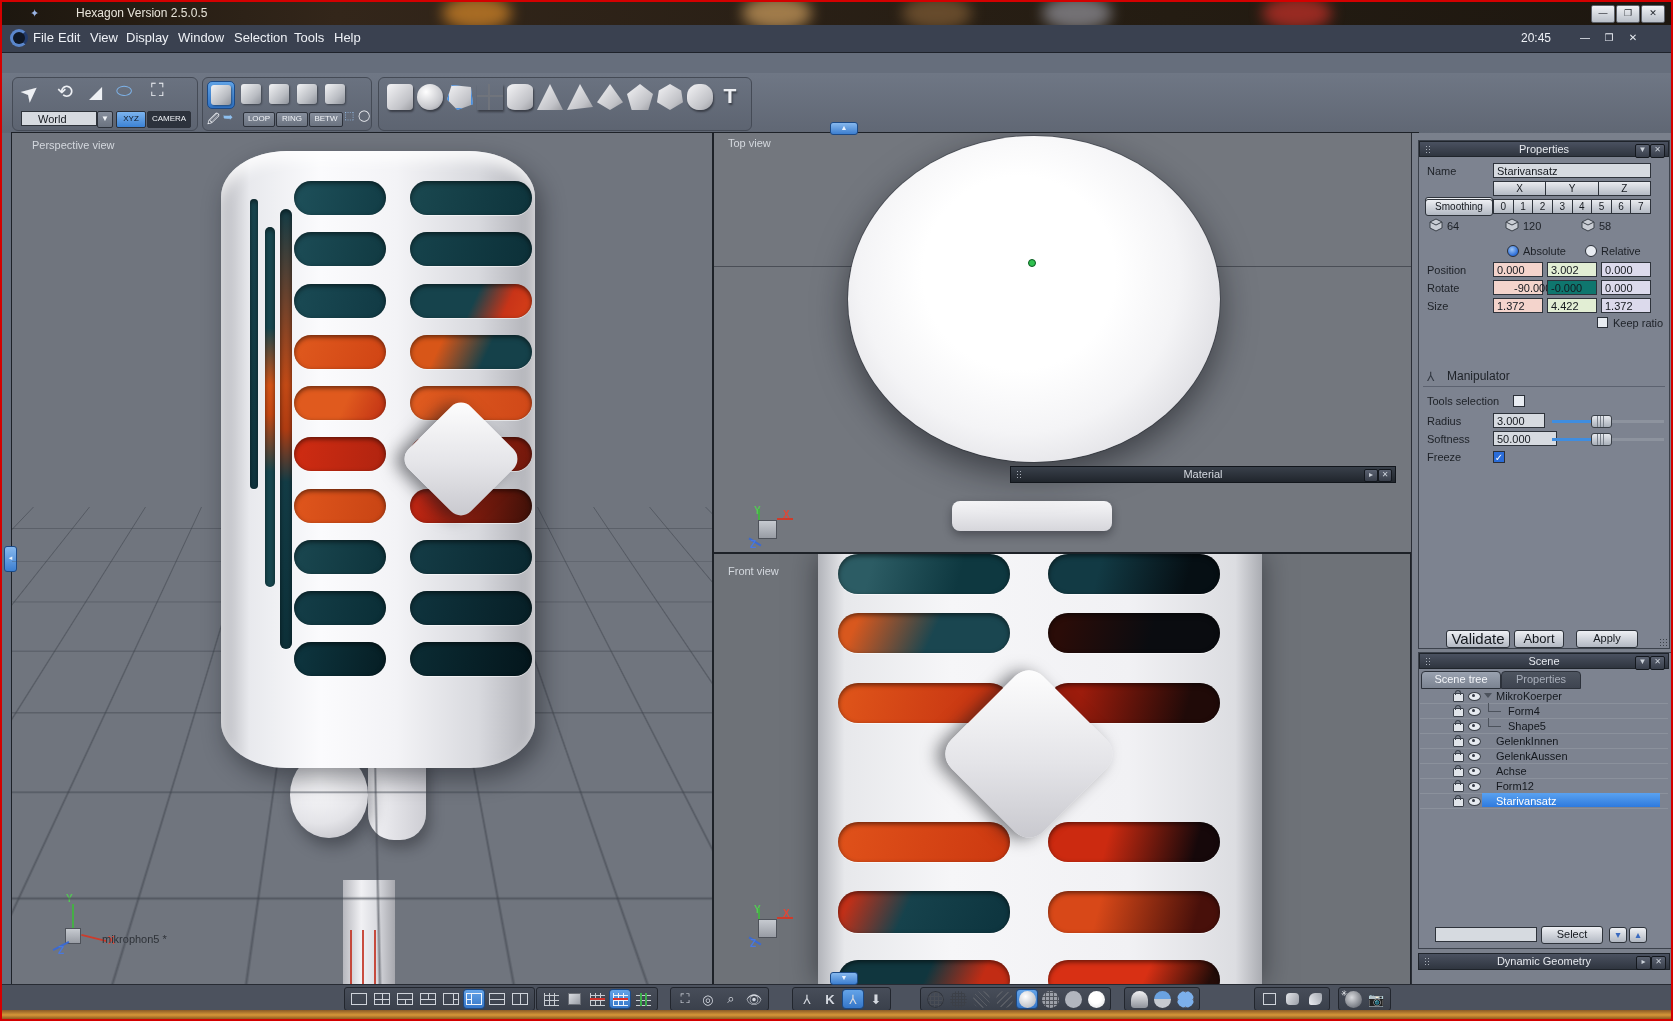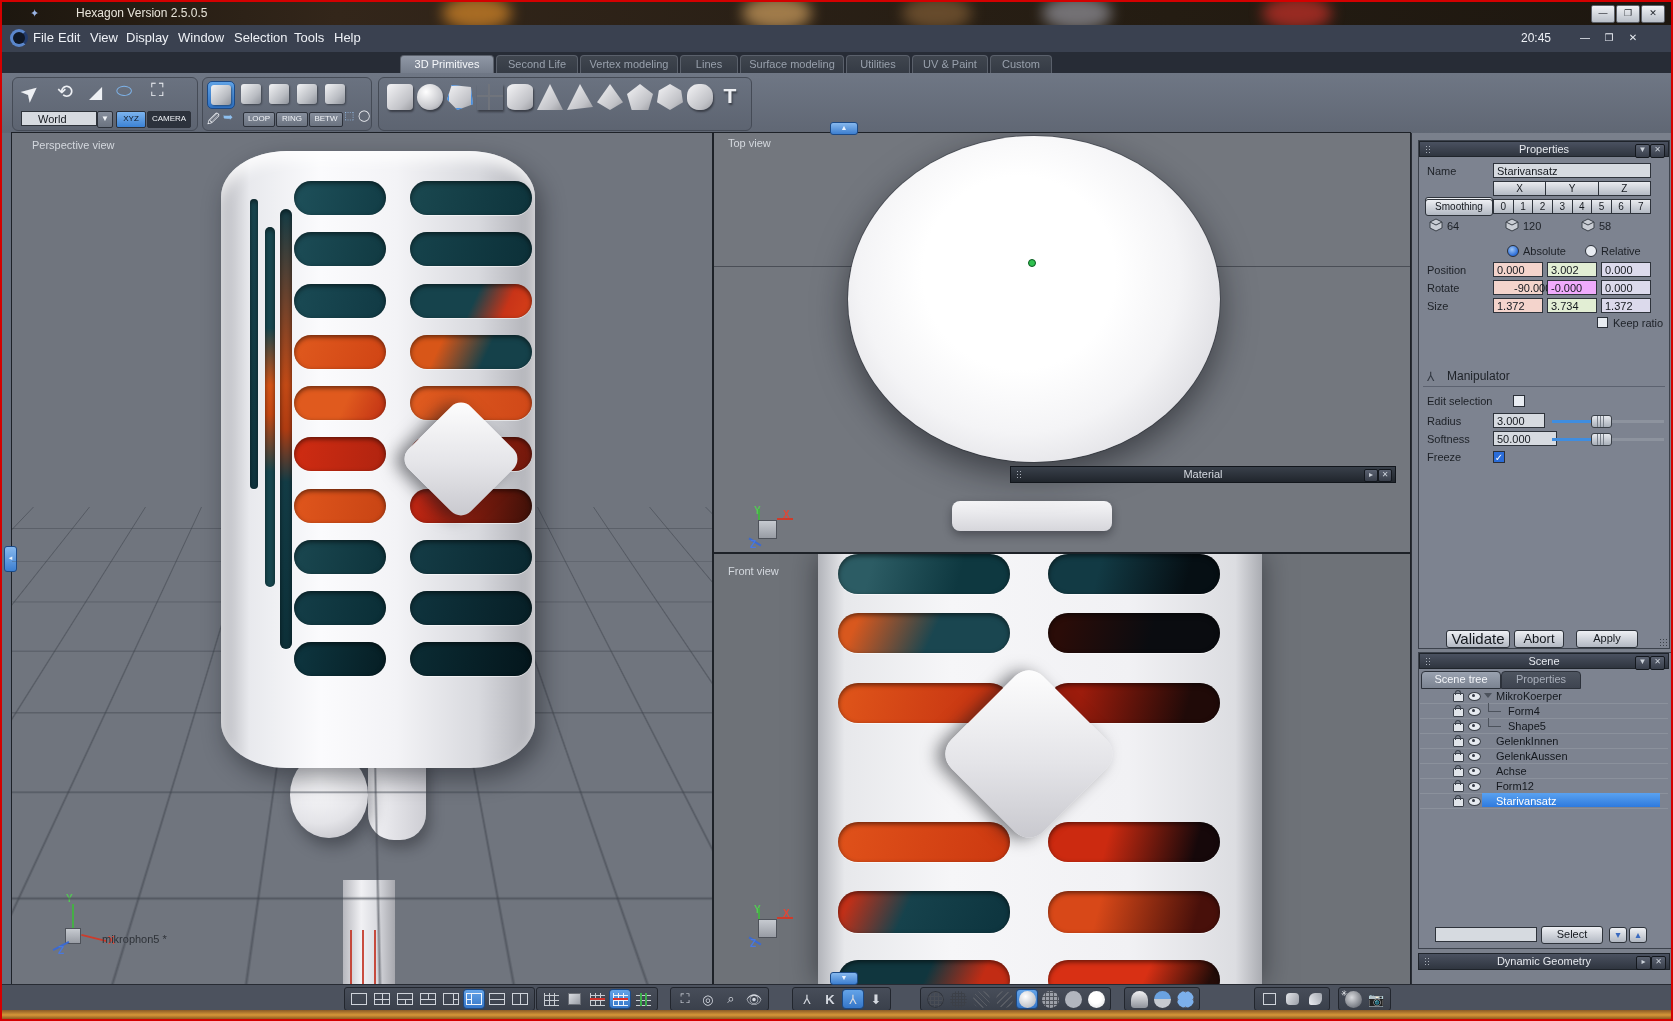"3D Primitives" div.abs { html: <div> <div>3D Primitives</div> <div>Second Life</div> <div>Vertex modeling</div> <div>Lines</div> <div>Surface modeling</div> <div>Utilities</div> <div>UV &amp; Paint</div> <div>Custom</div> </div> -> none }
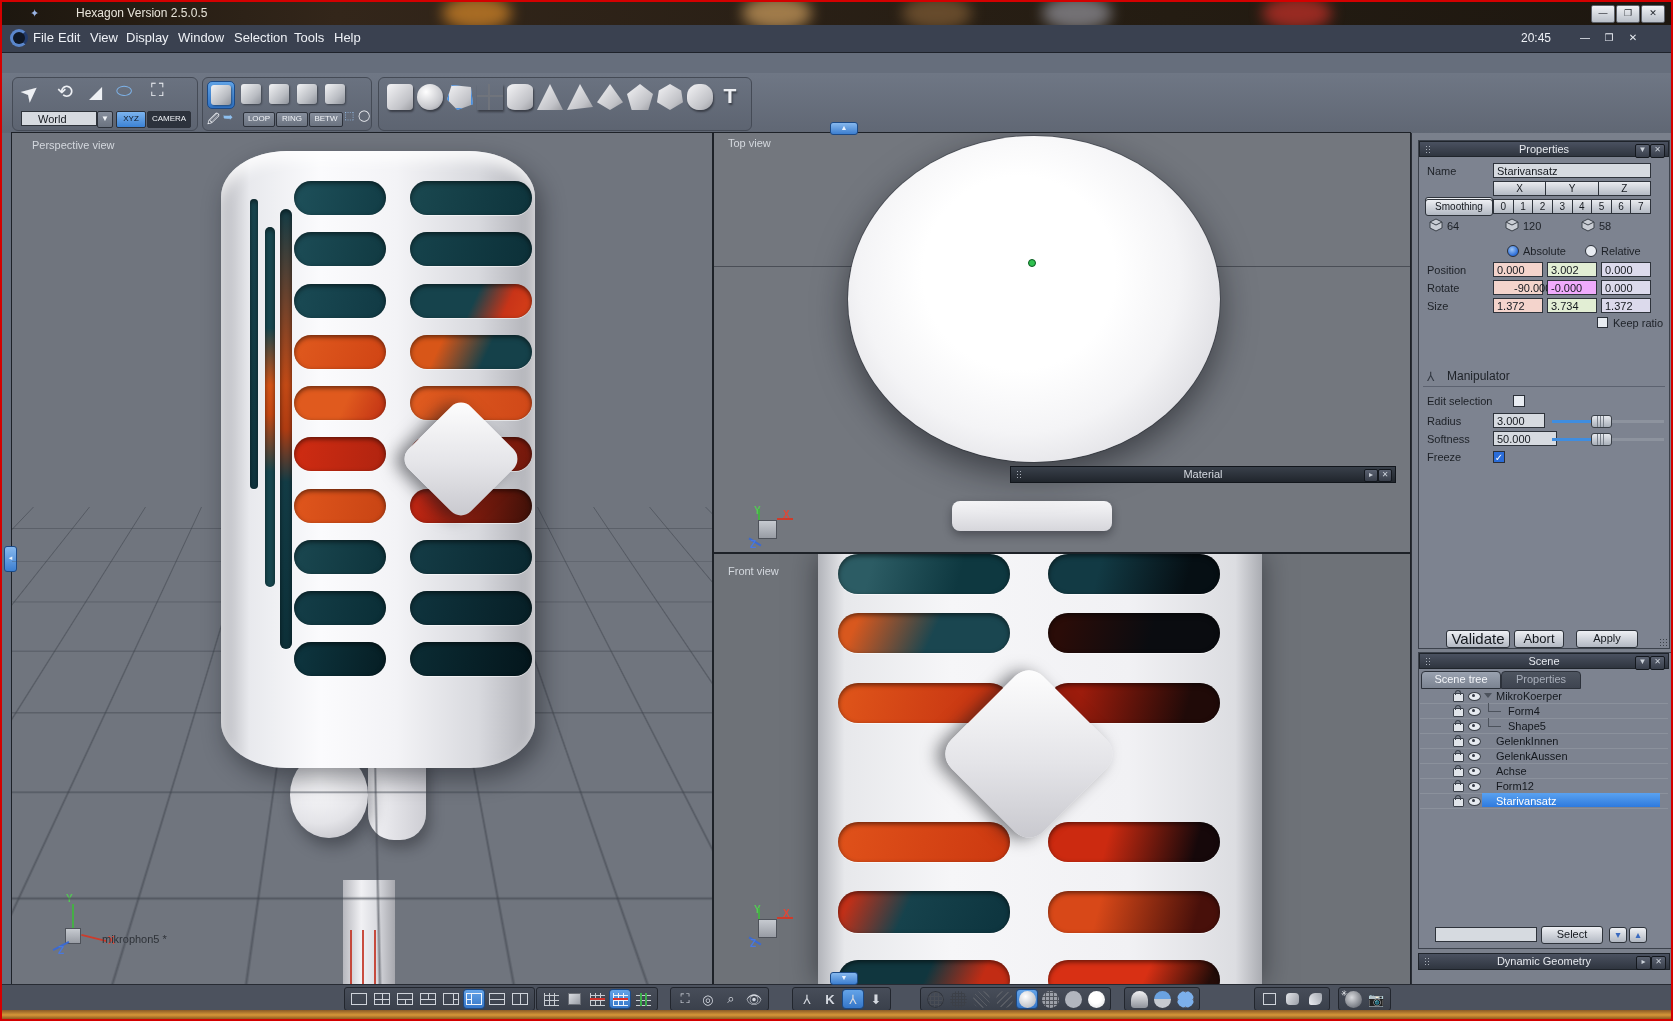"Top view" div.vp { padding-left: none -> 8px }
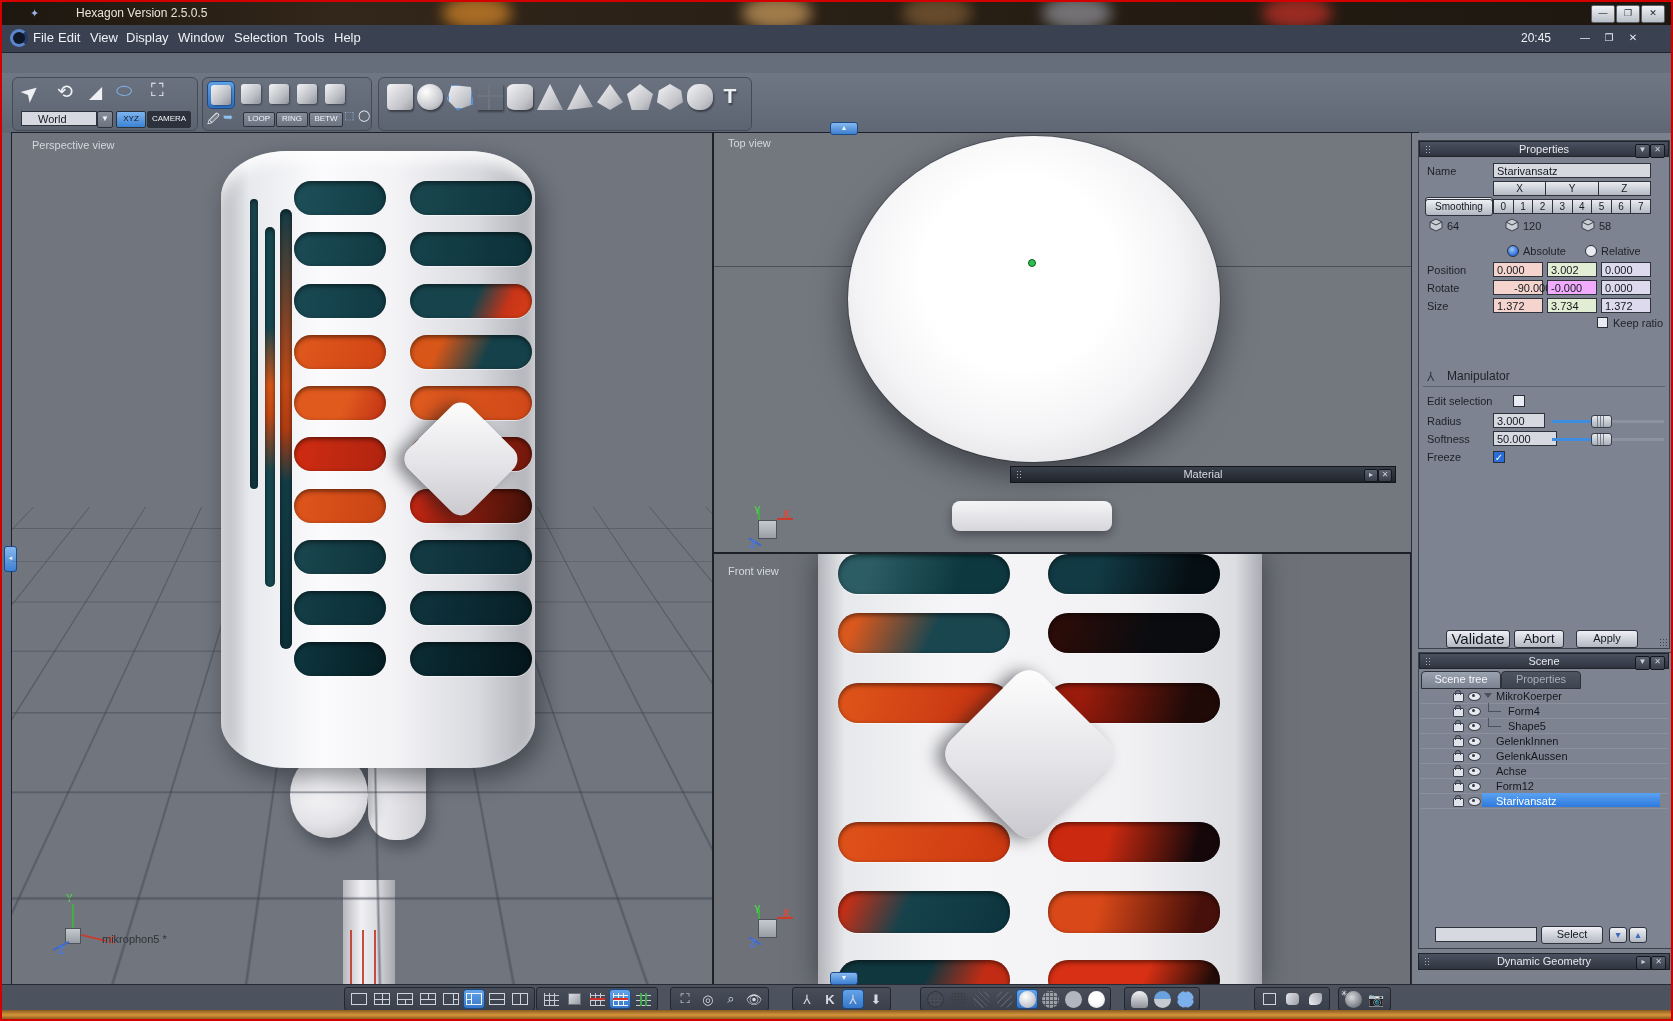"-0.000" div.fld { background: #f0abfc -> #0f766e }
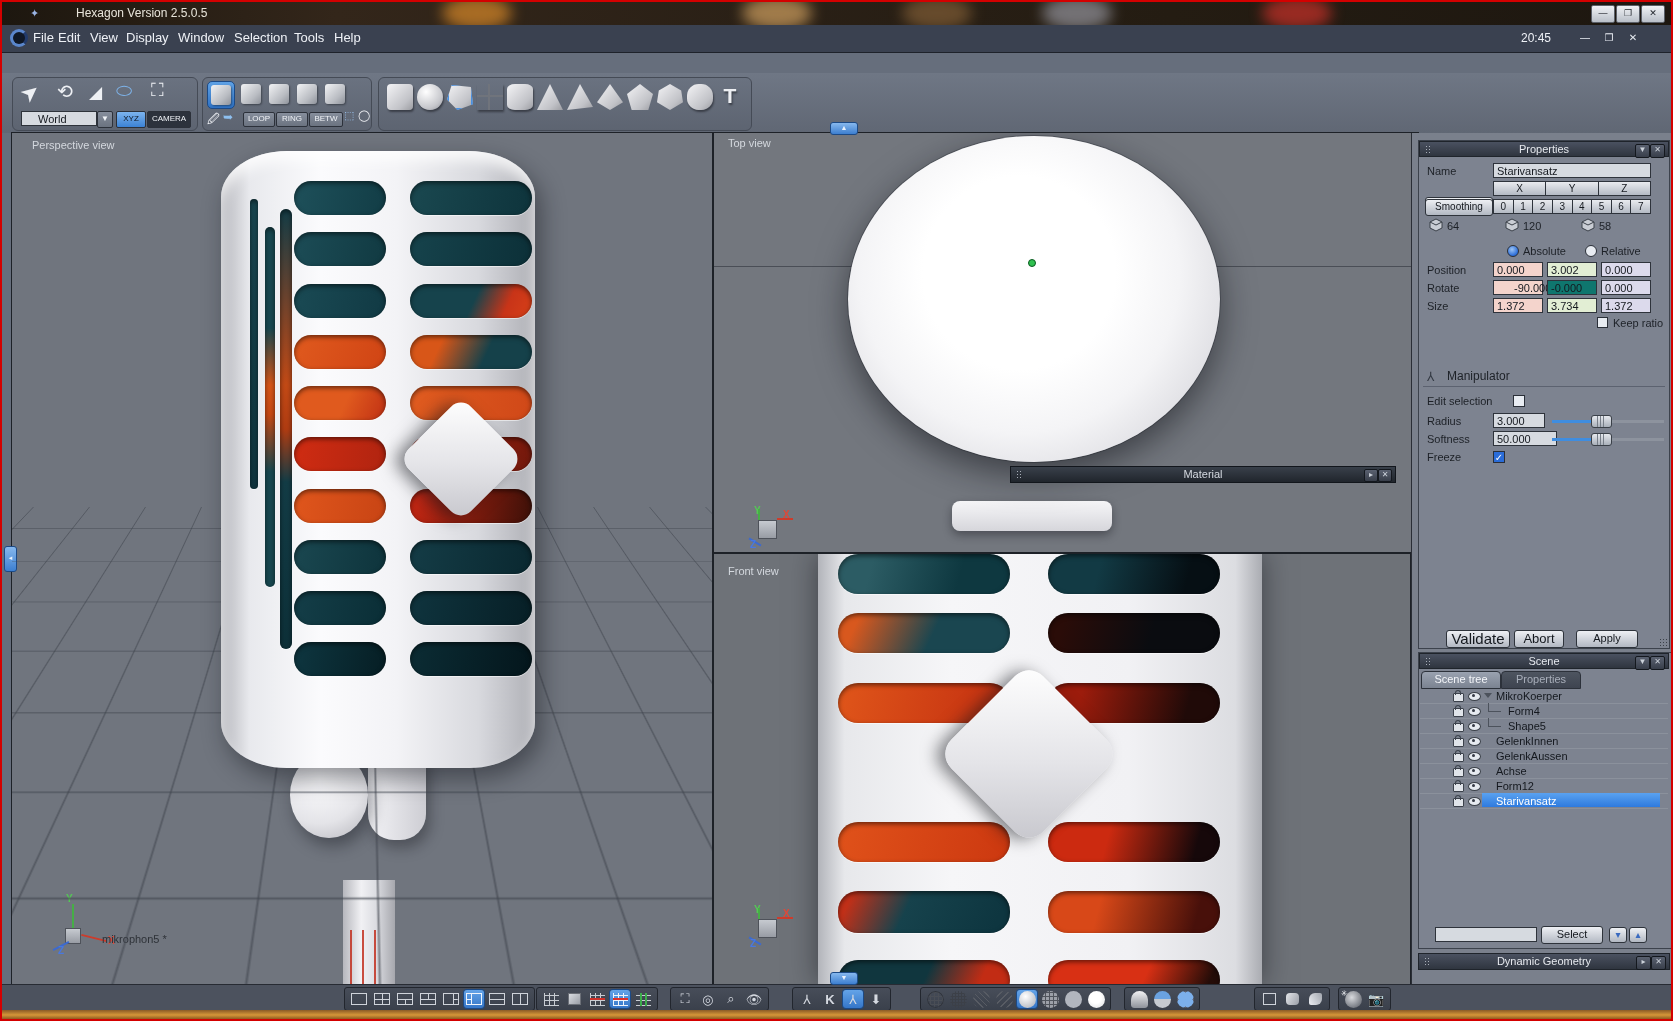"3.734" div.fld { text: 3.734 -> 4.422 }
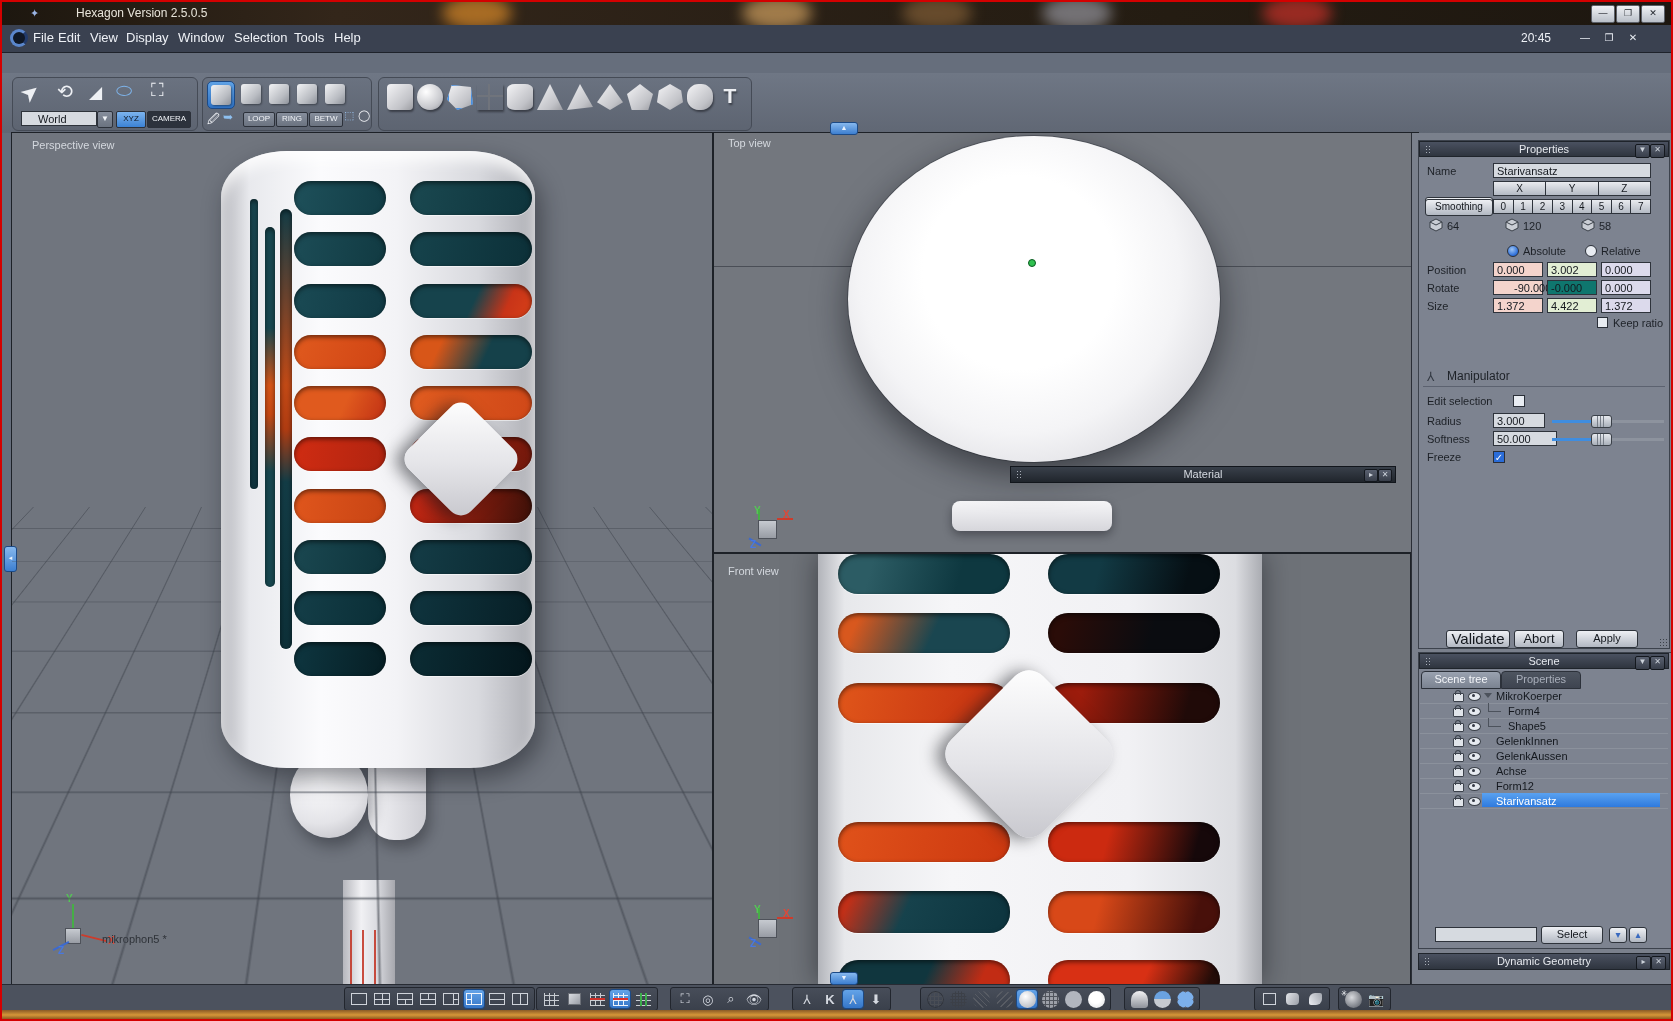"Edit selection" span.lbl { text: Edit -> Tools }
